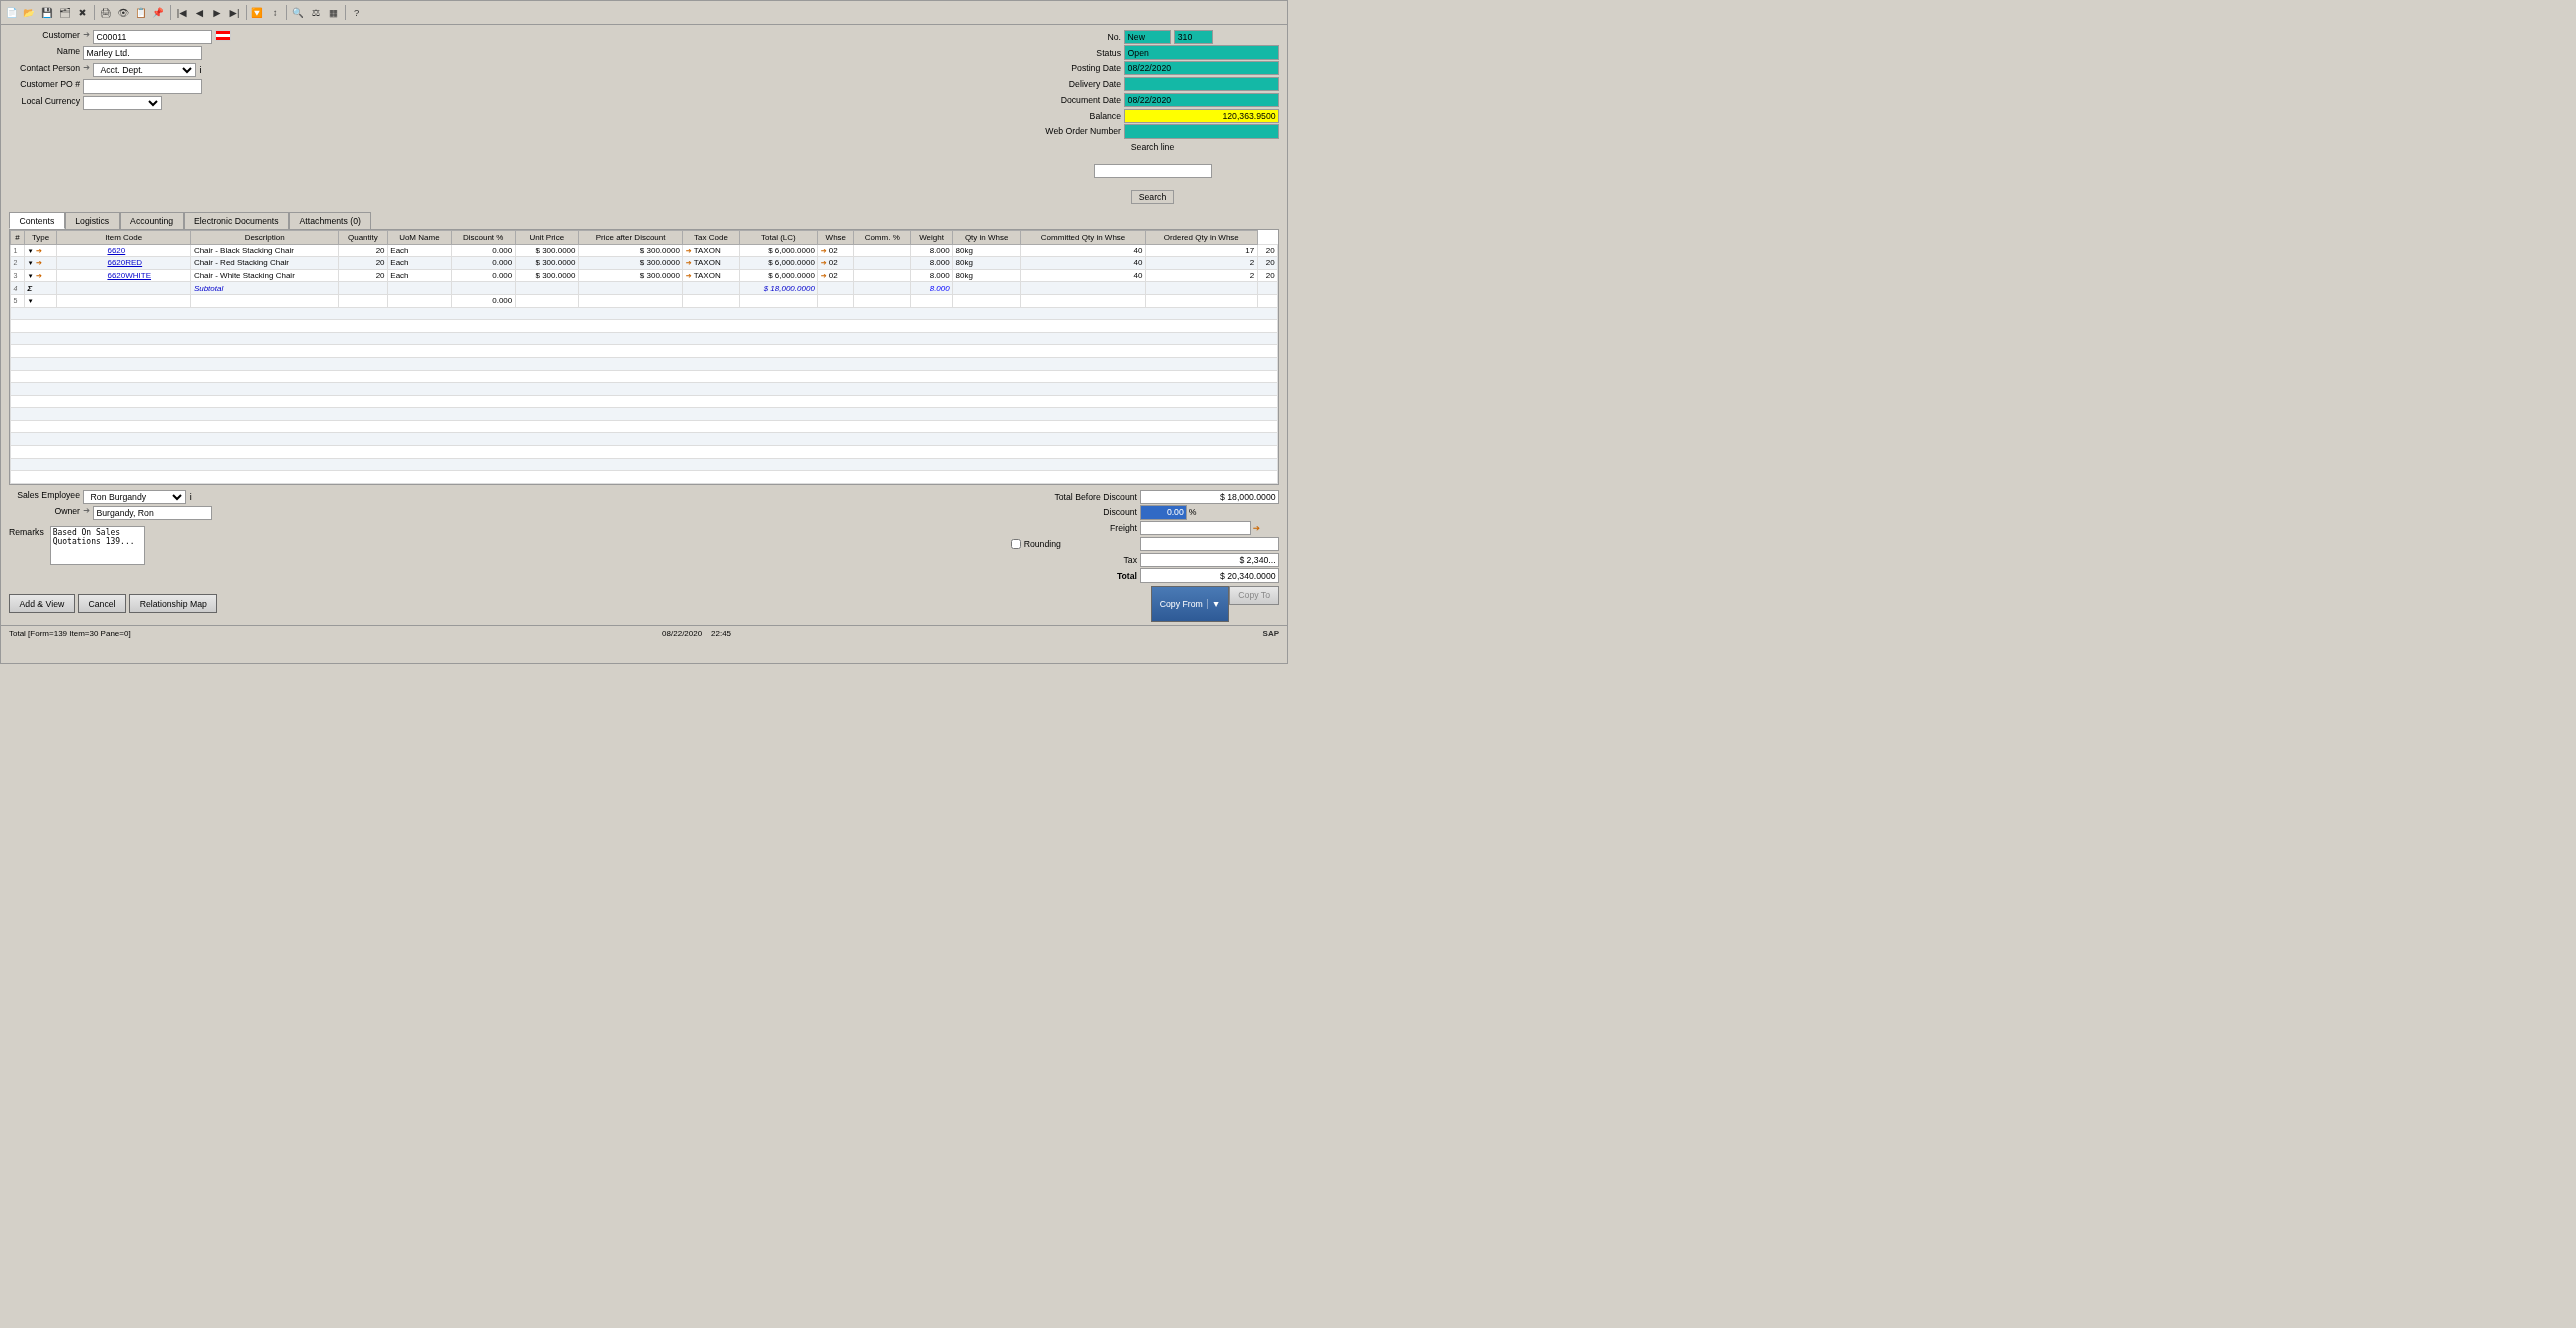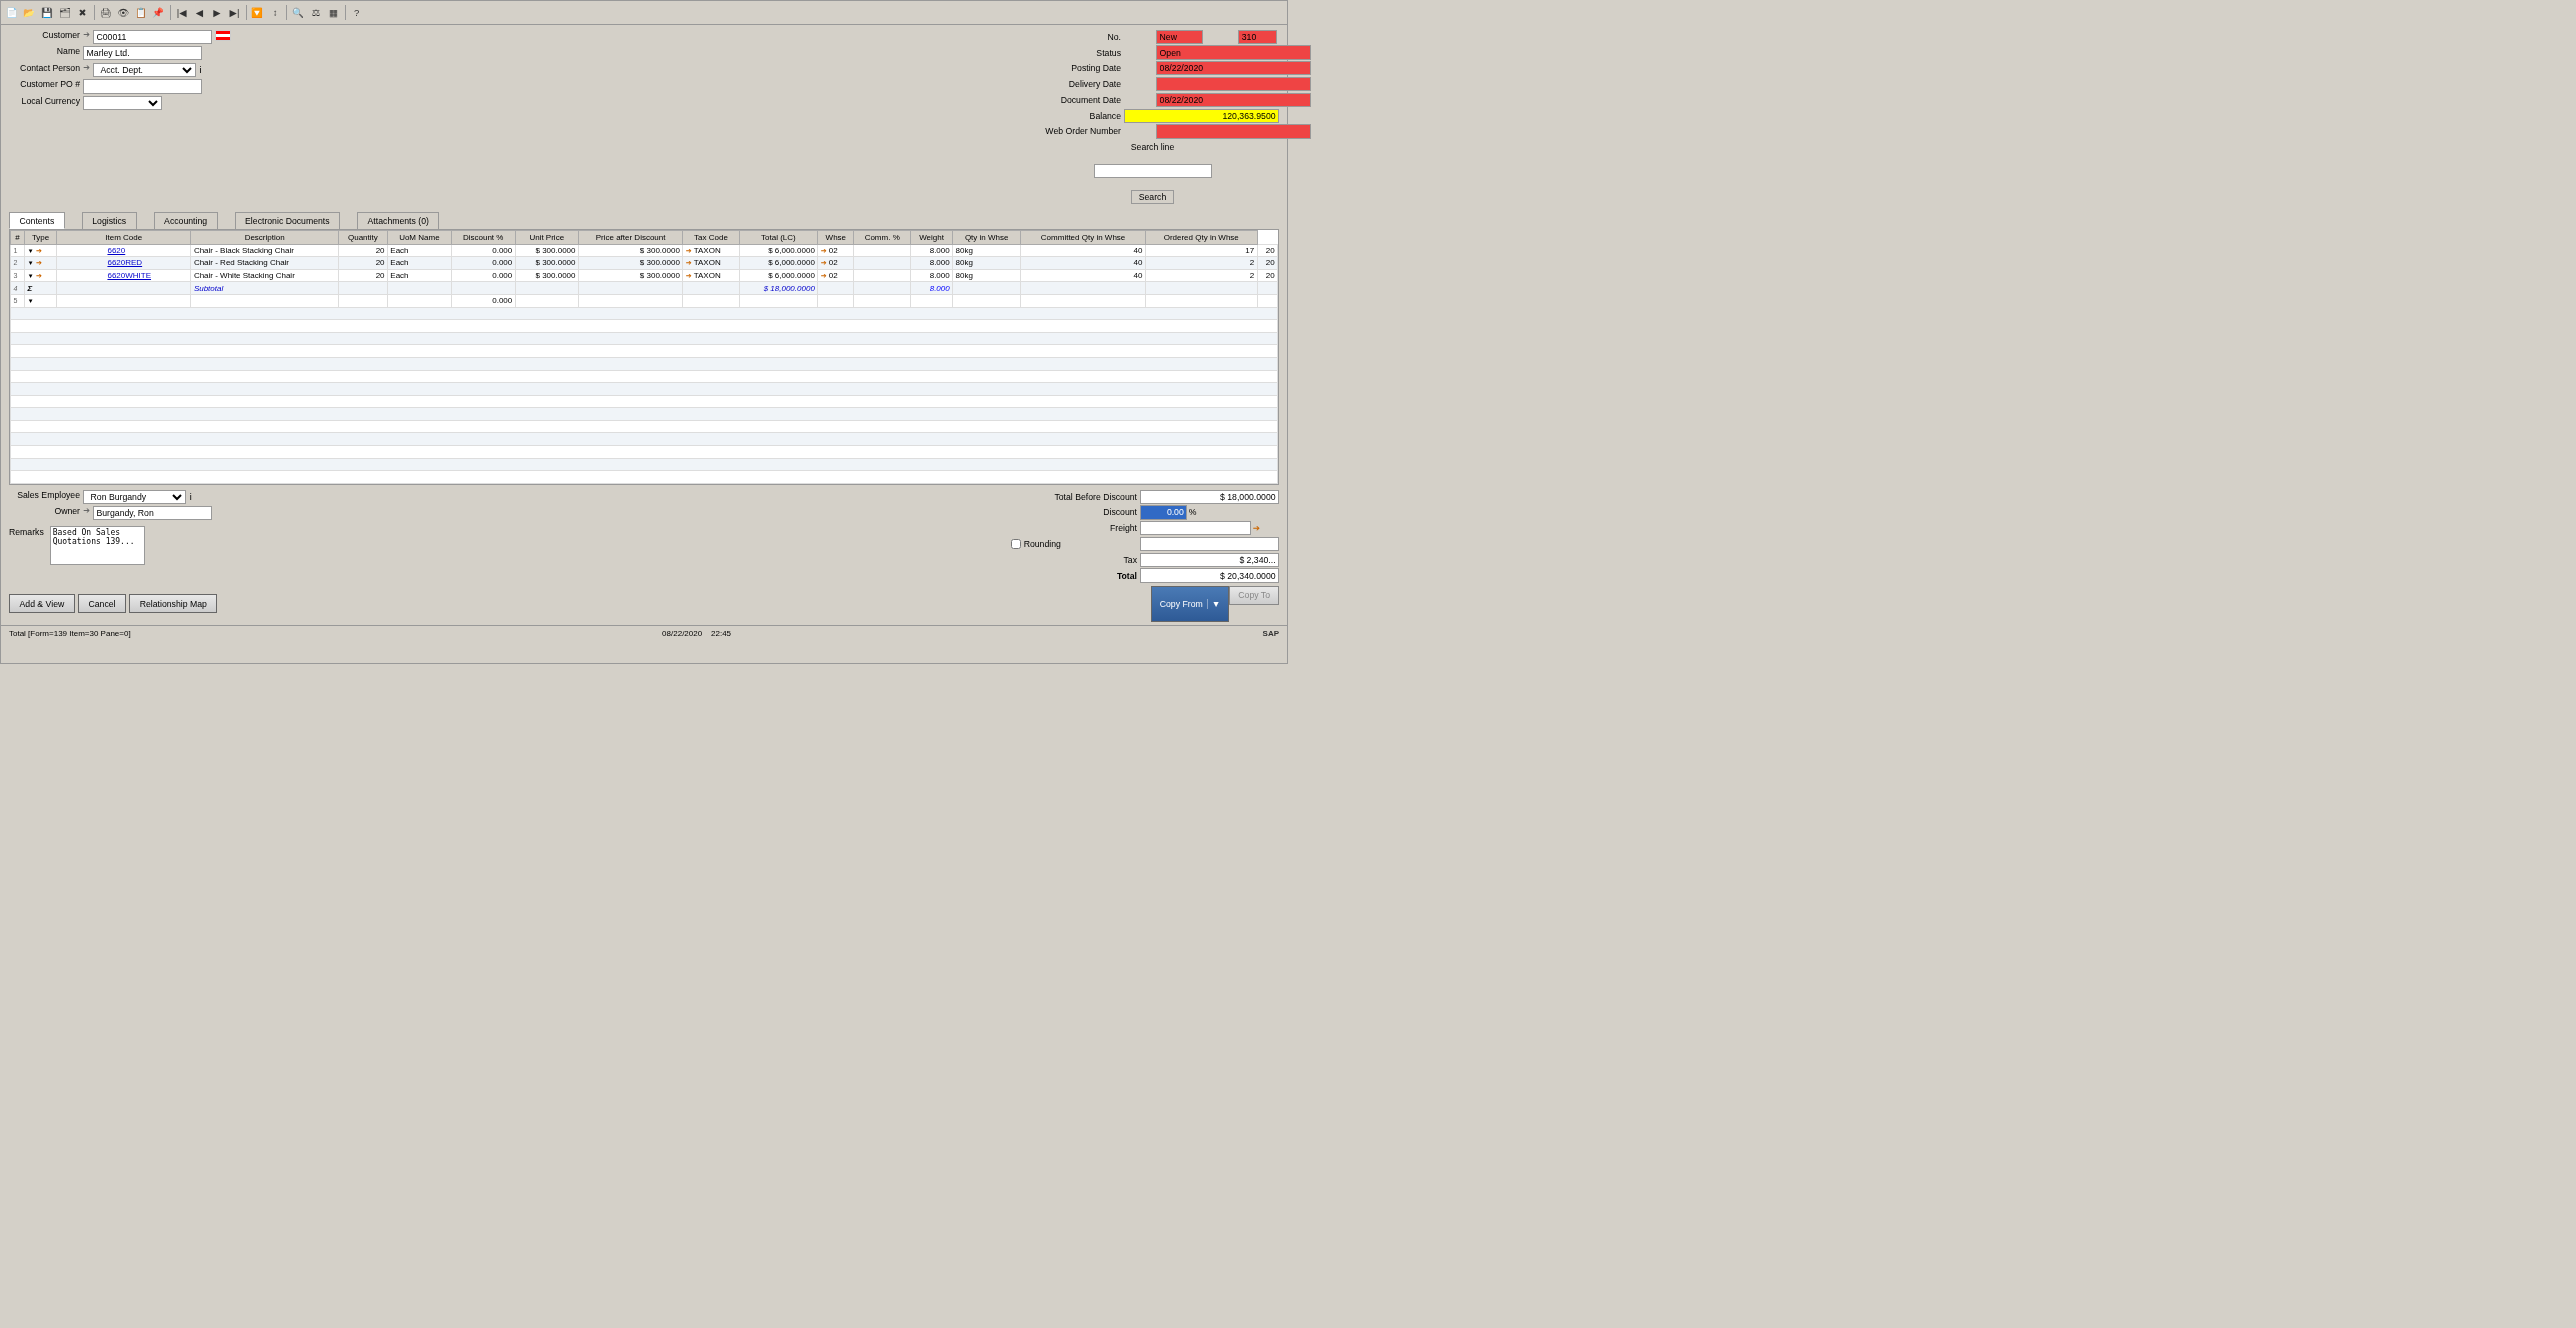"New" .right-input { background: #ef4444 -> #14b8a6; margin-left: 32px -> none }
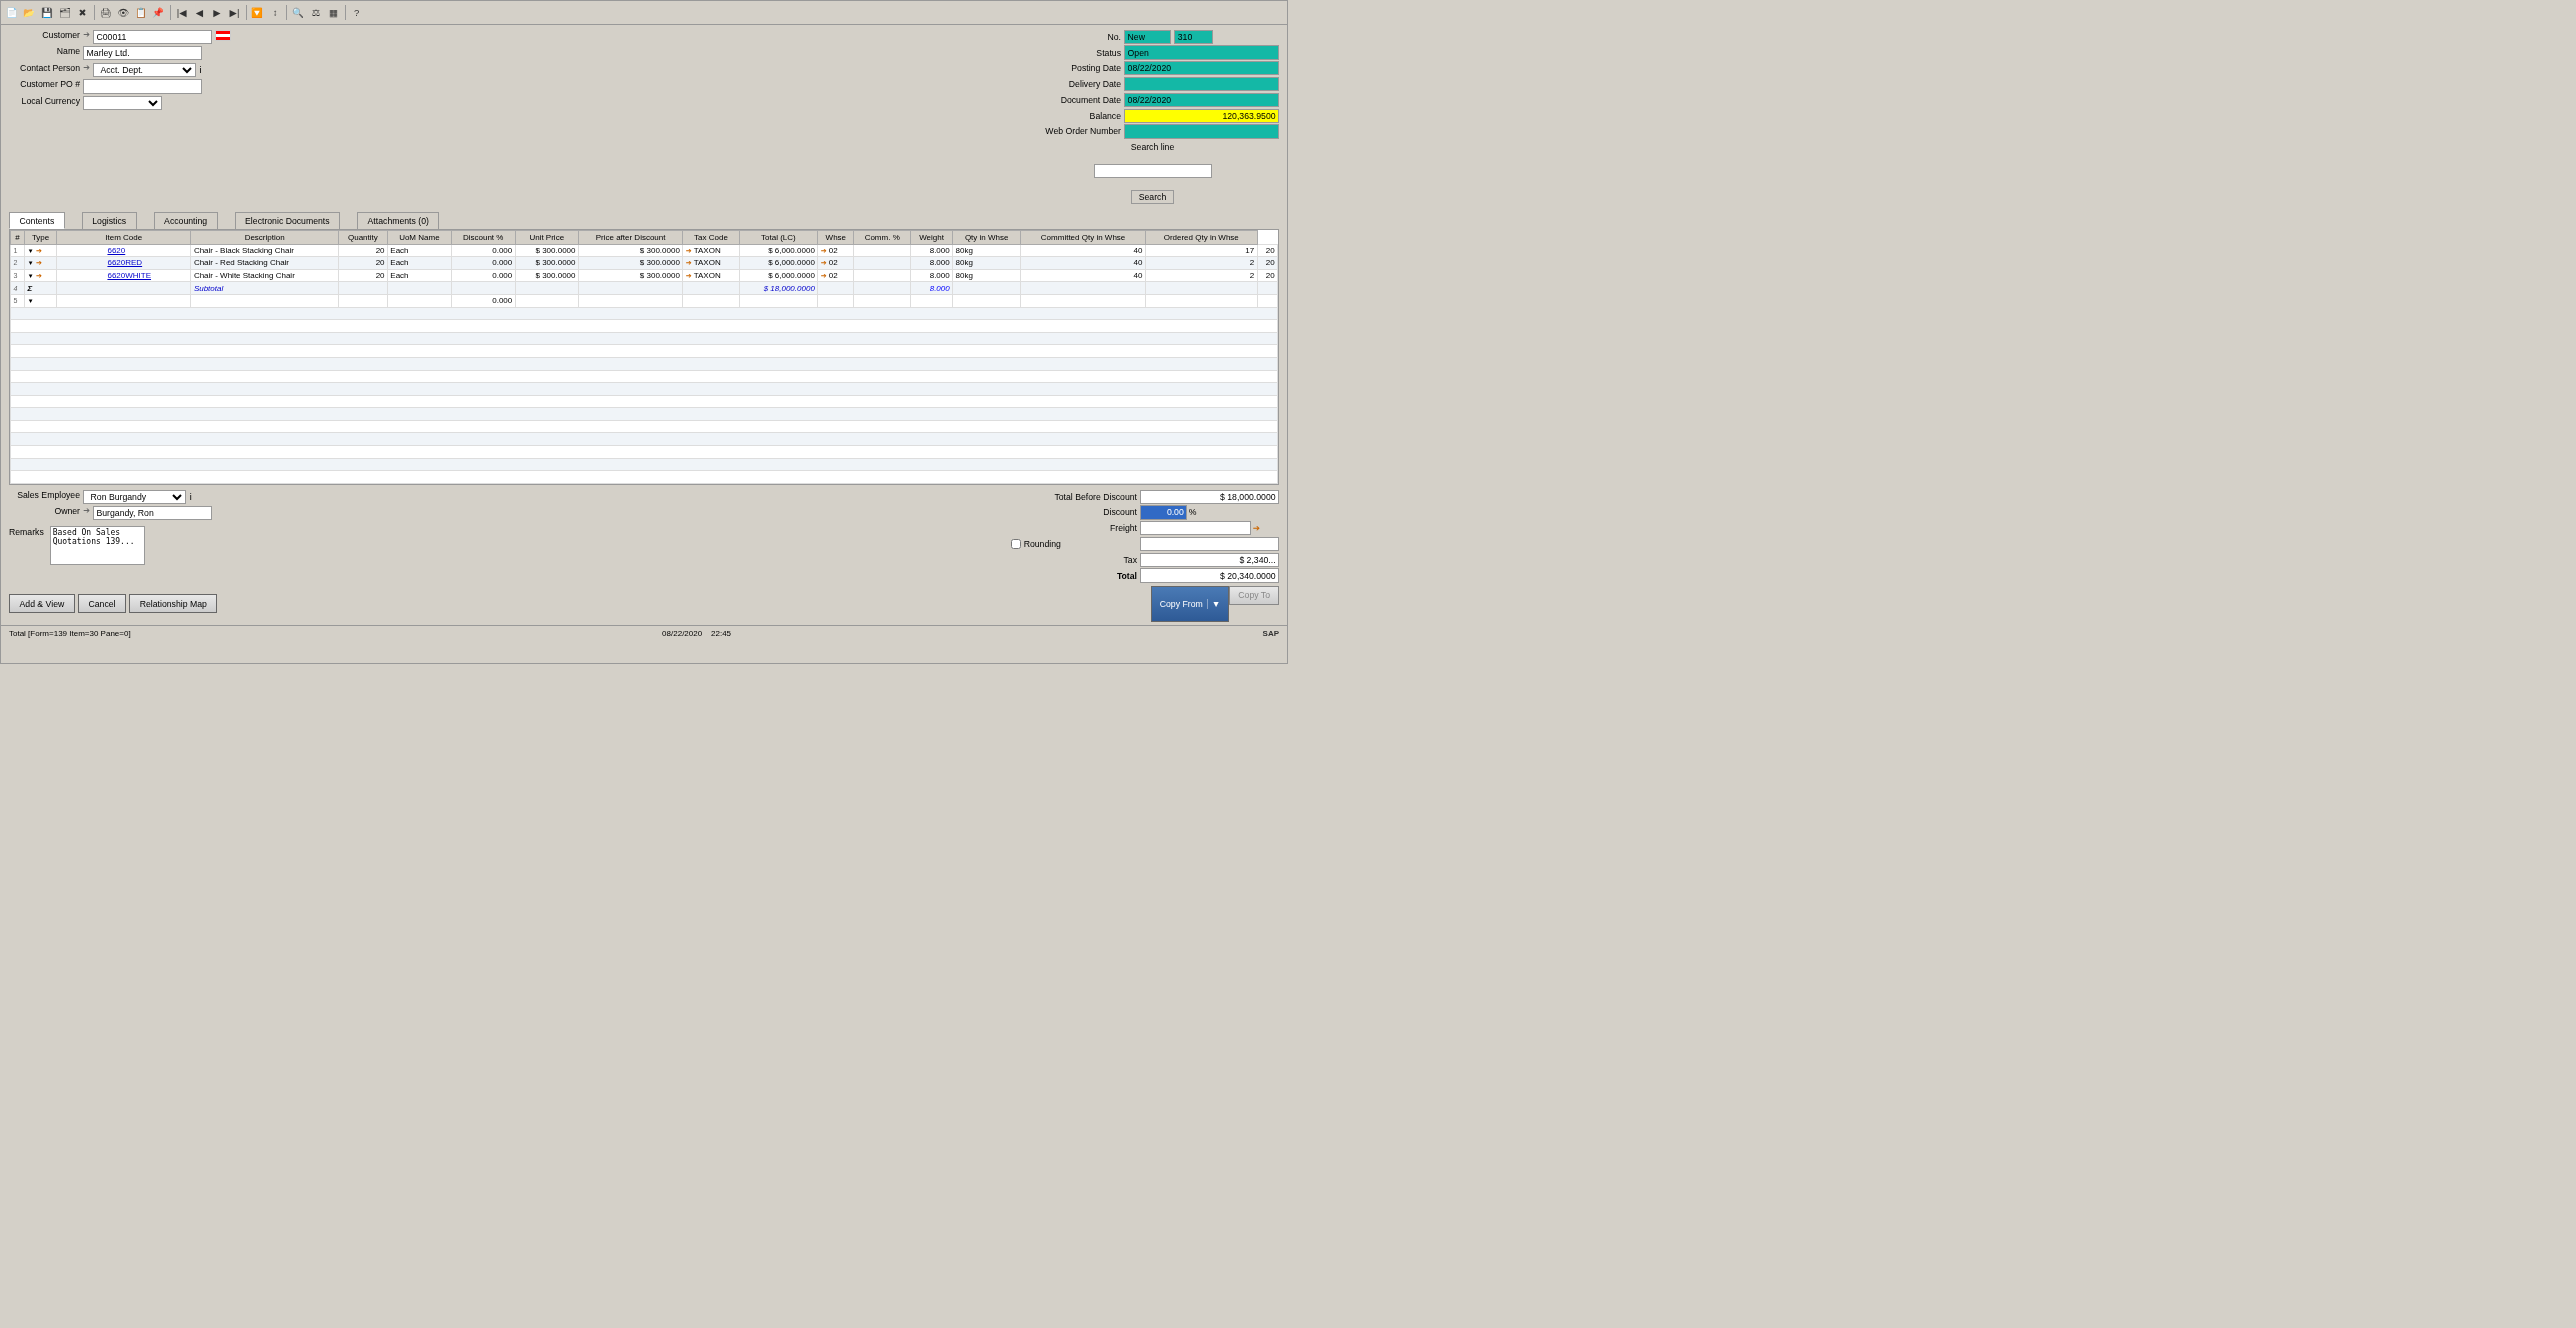"Contents" .tabs-bar { gap: 17px -> 0 }
